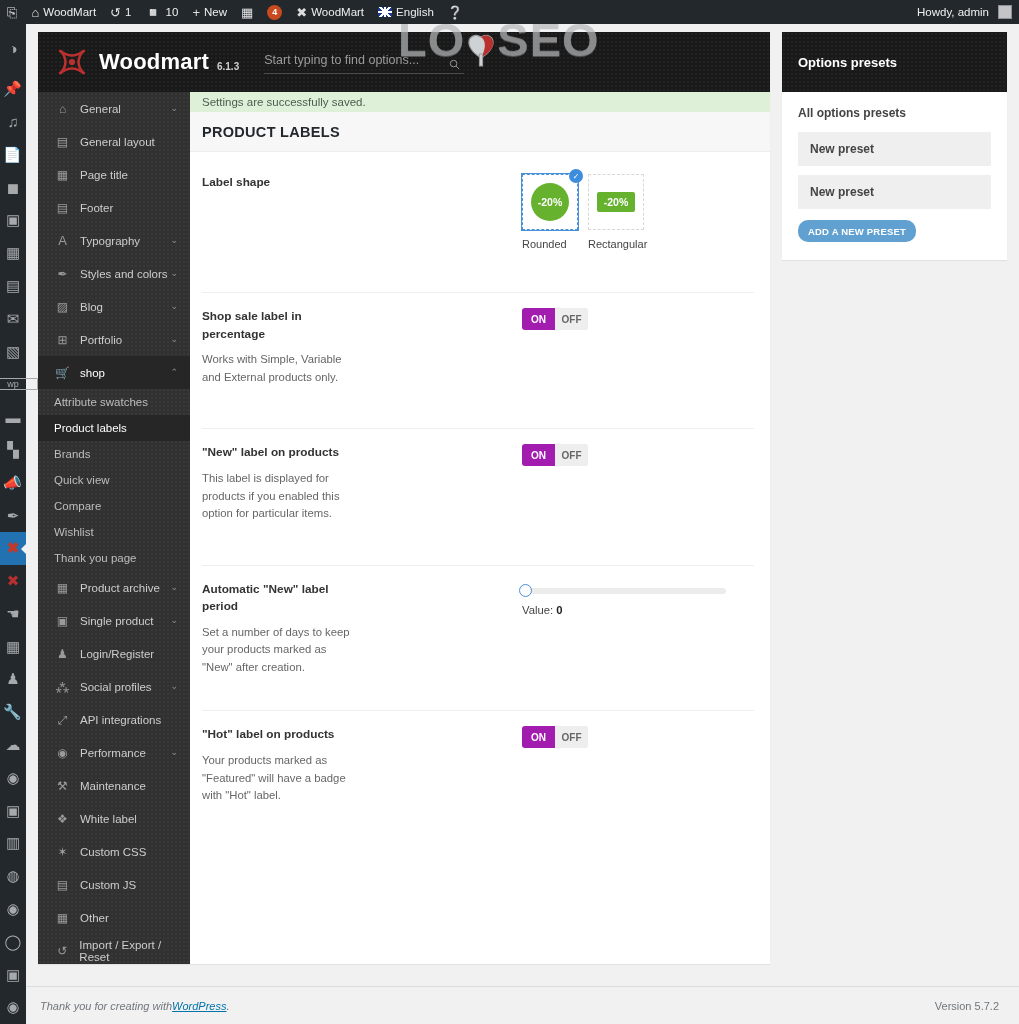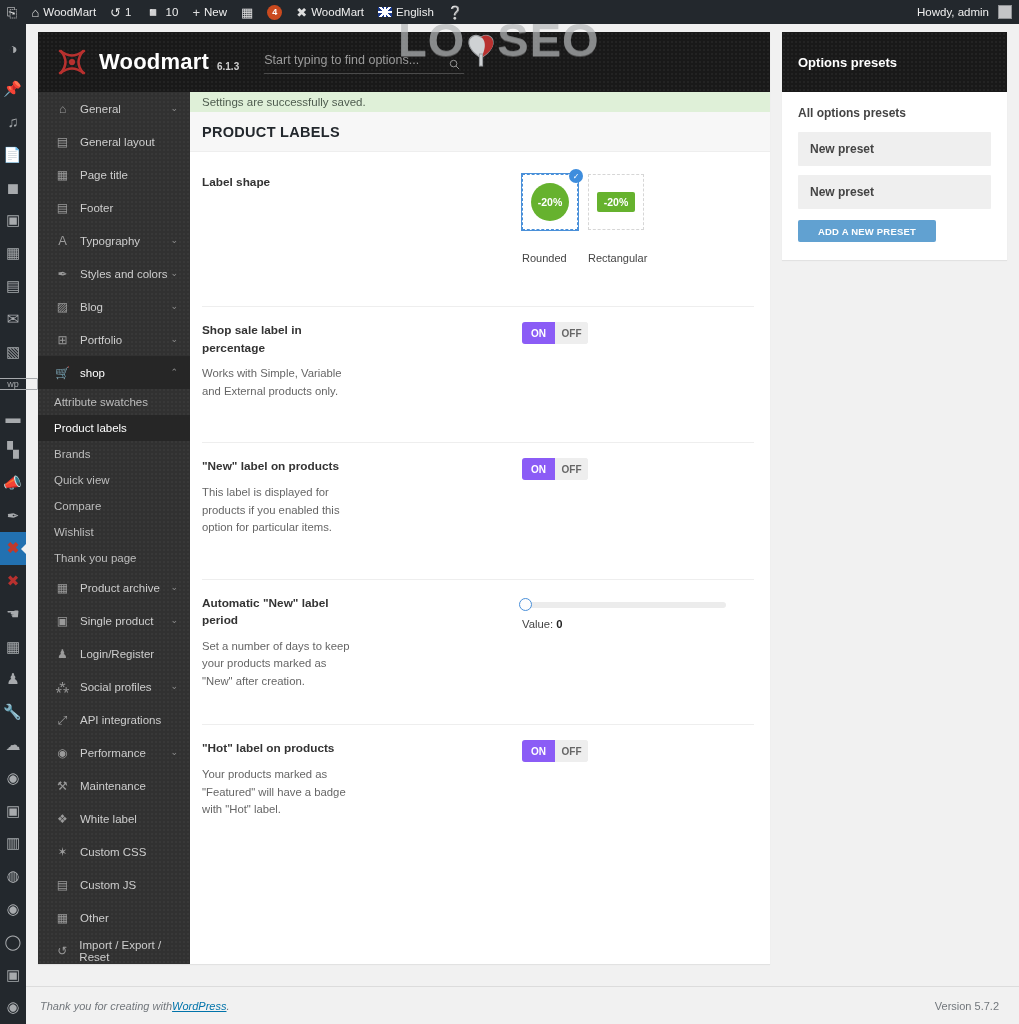"ADD A NEW PRESET" .preset-add { border-radius: 2px -> 10px; padding: 0 20px -> 0 10px }
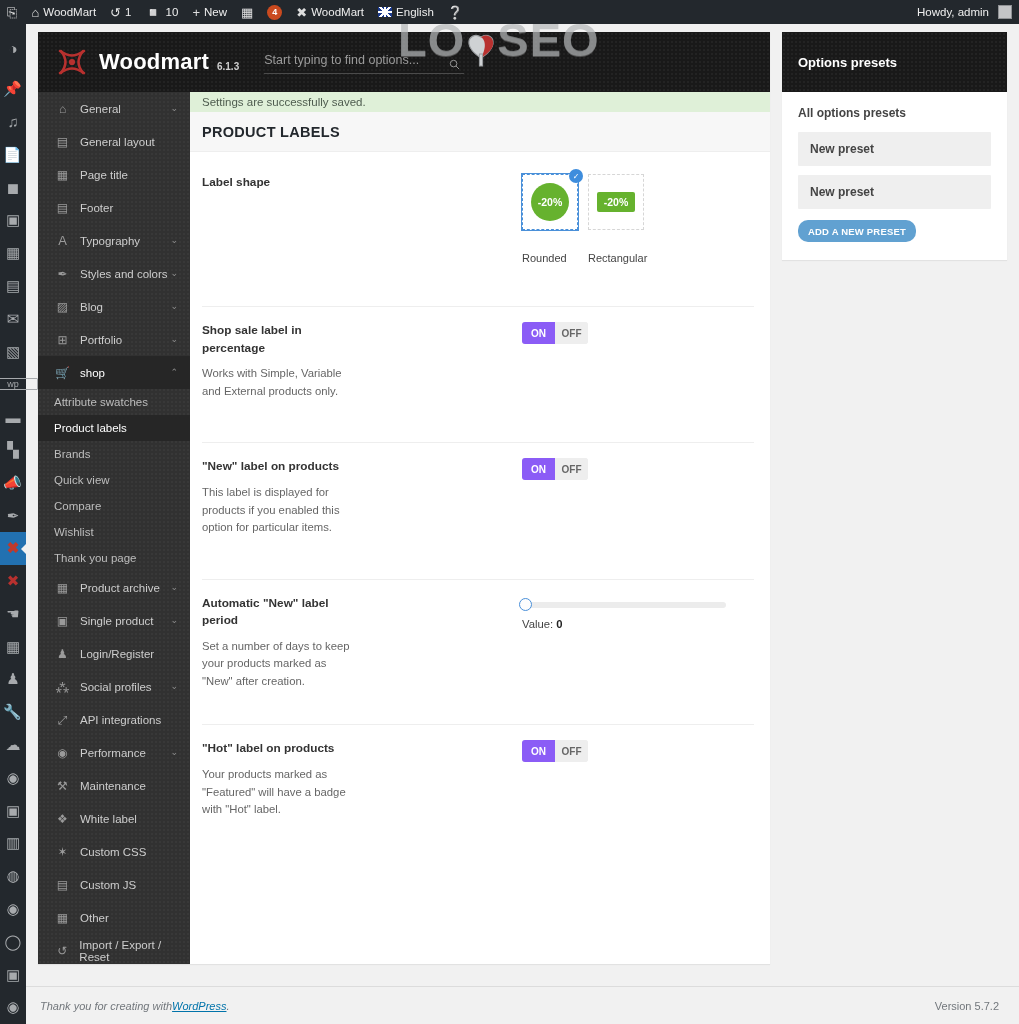"Rounded" .imgsel-cap { margin-top: 22px -> 8px }
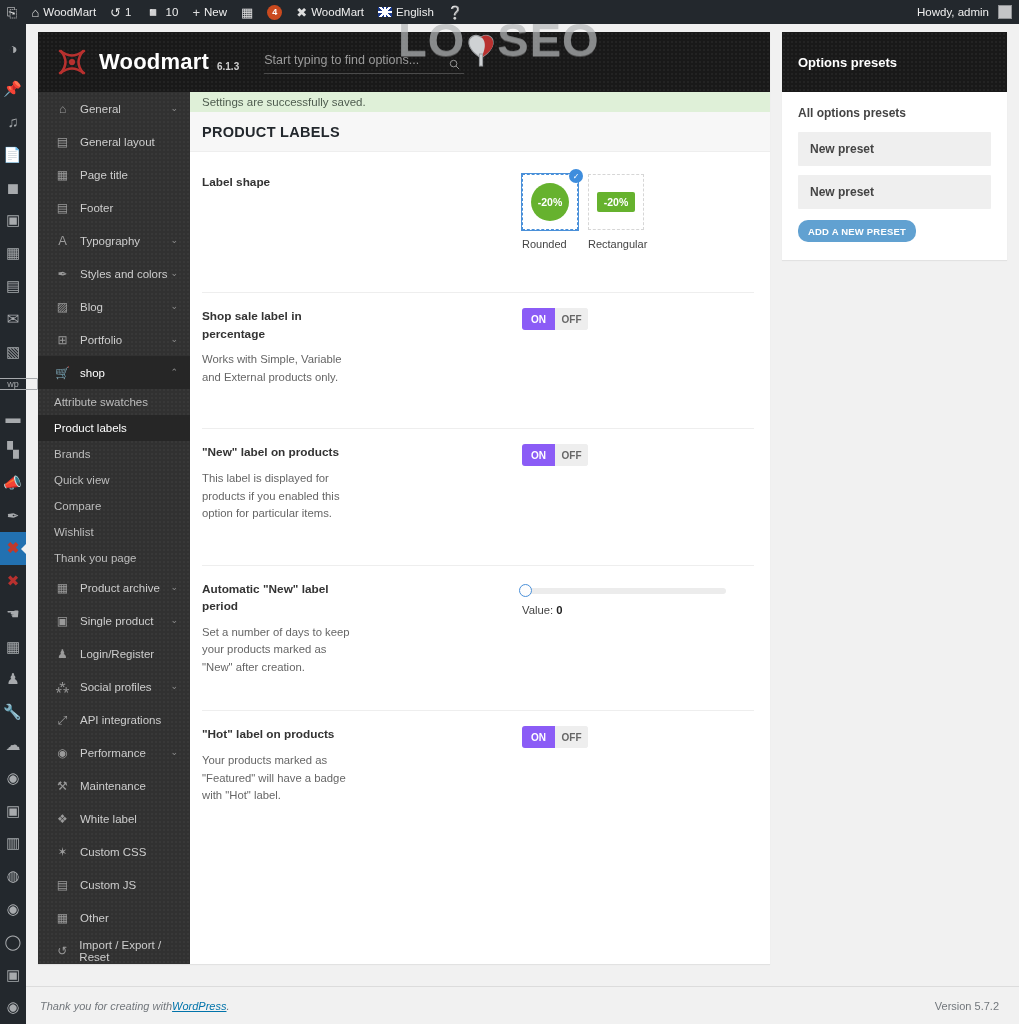"ON" .rx-switch .on { background: #8b5cf6 -> #a21caf }
